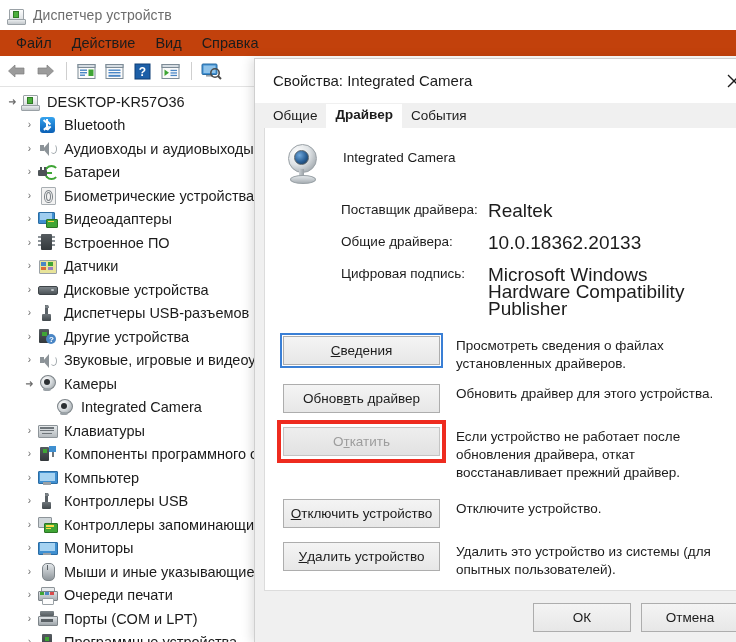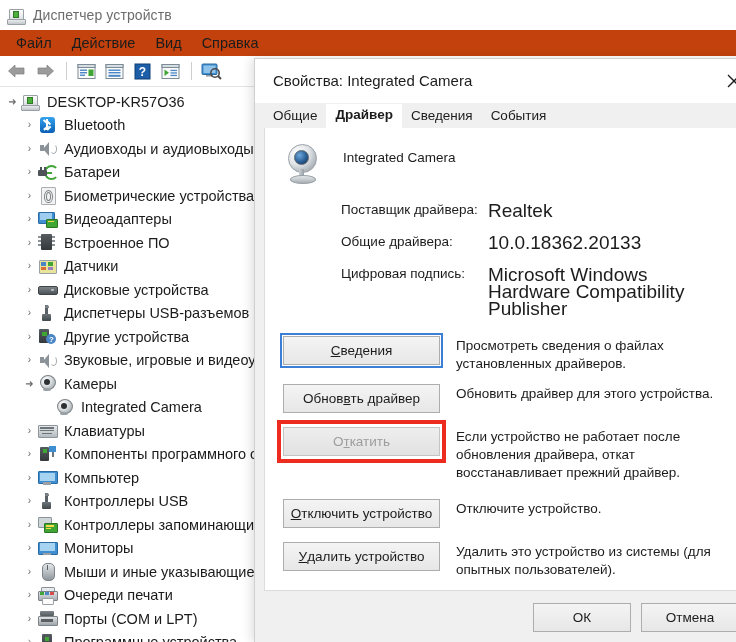"Сведения" div.tab { html: <div>Сведения</div> -> none }
